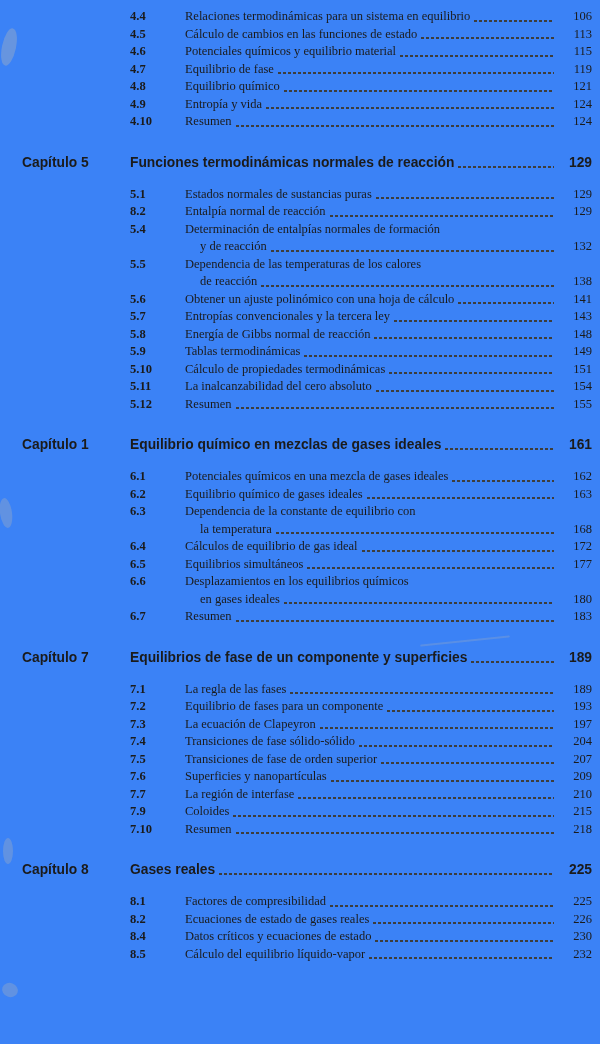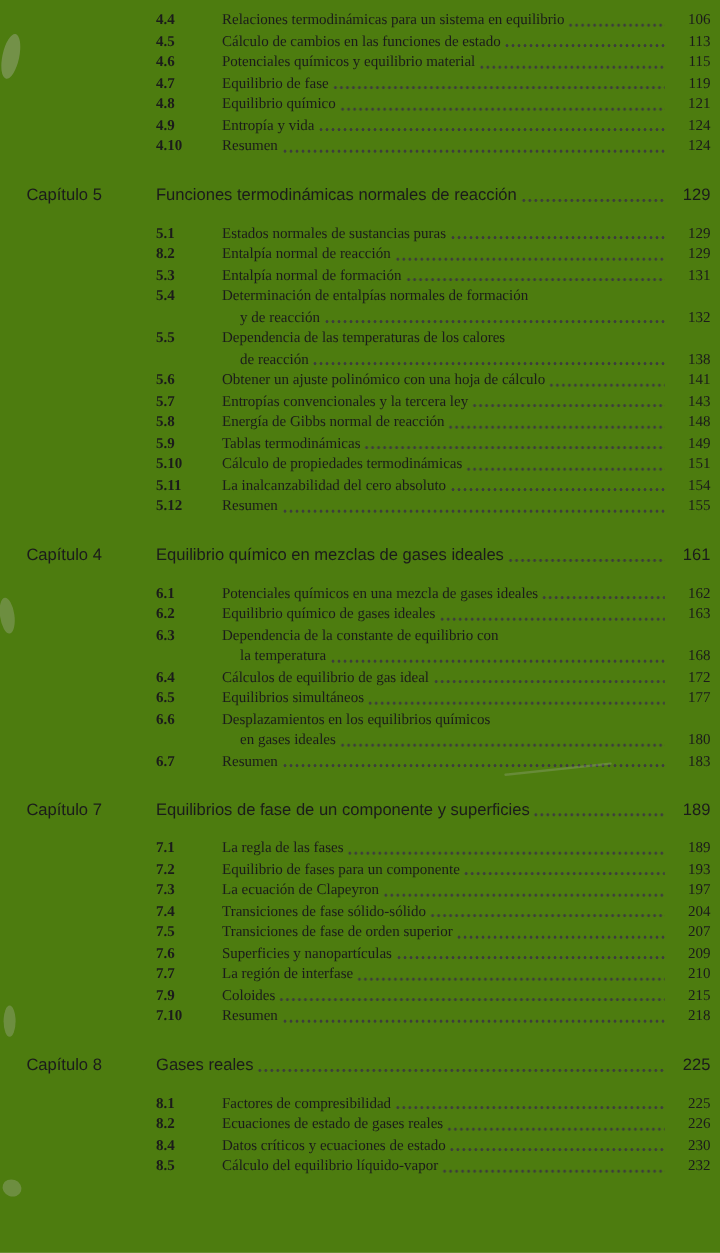"4.4" .page { background: #4d7c0f -> #3b82f6 }
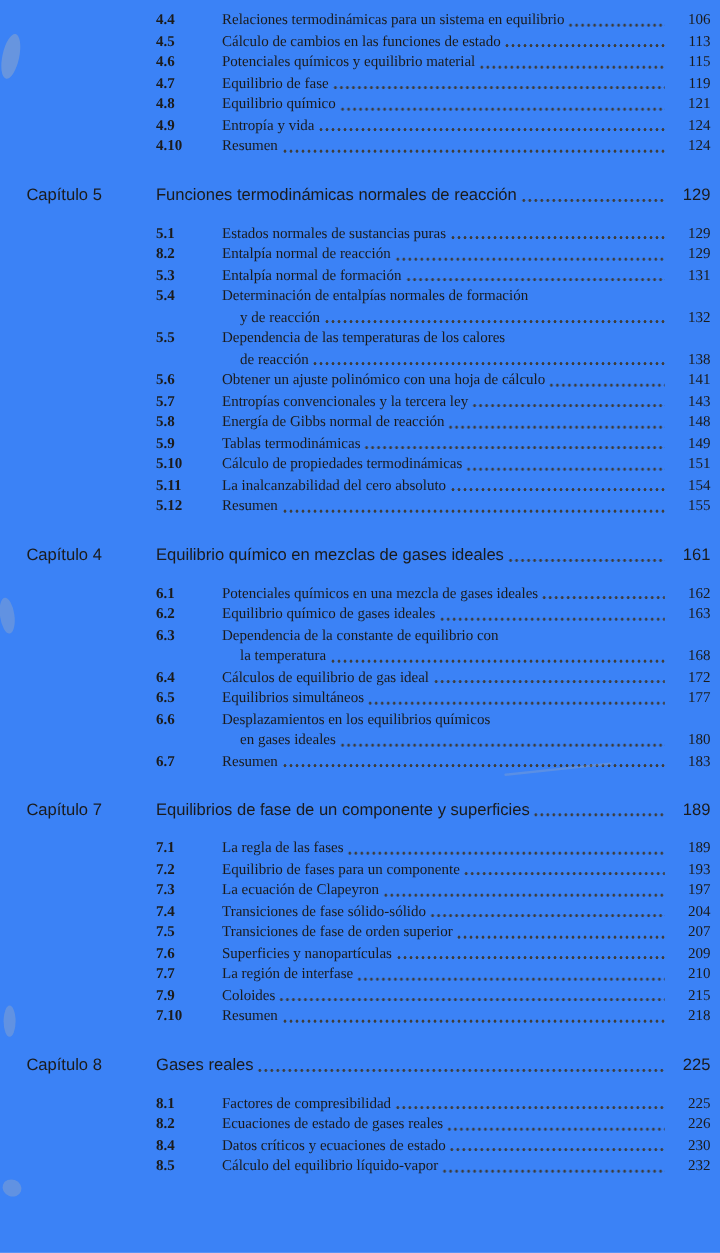"Capítulo 5" .heading-row { font-weight: normal -> bold }
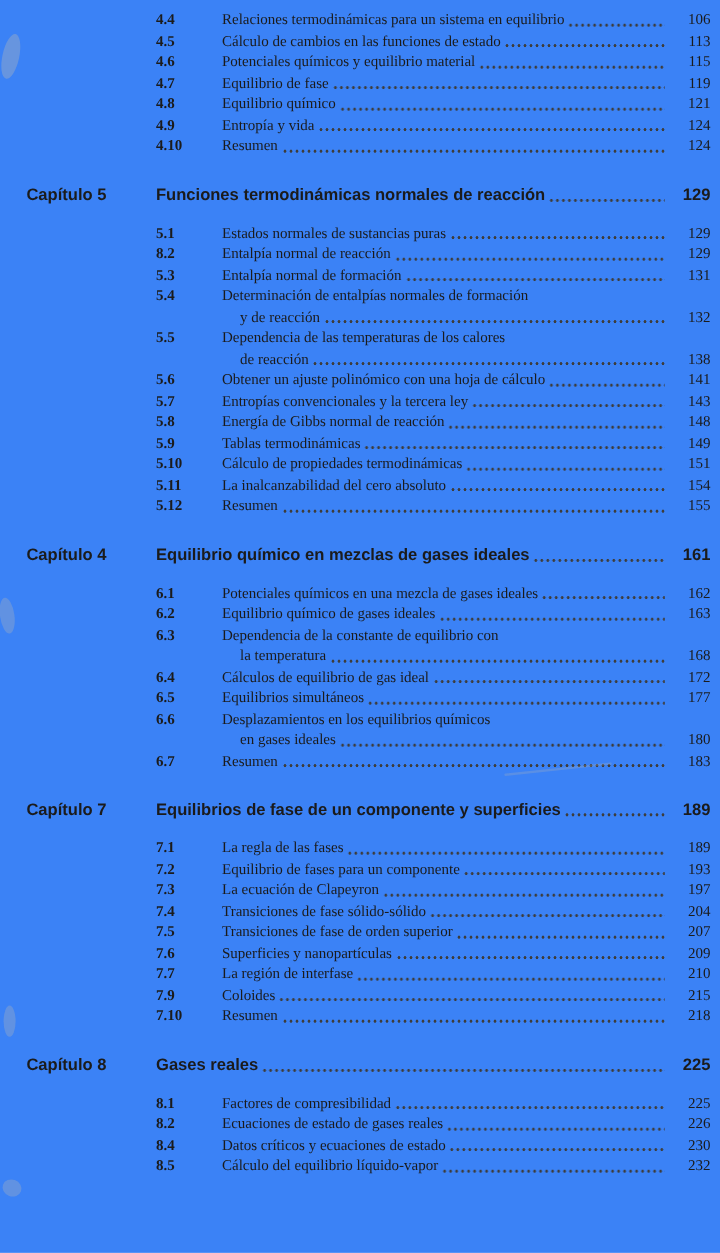"5.3" div.sec-row { html: <div> <span></span> <span>5.3</span> <span>Entalpía normal de formación</span> <span></span> <span>131</span> </div> -> none }
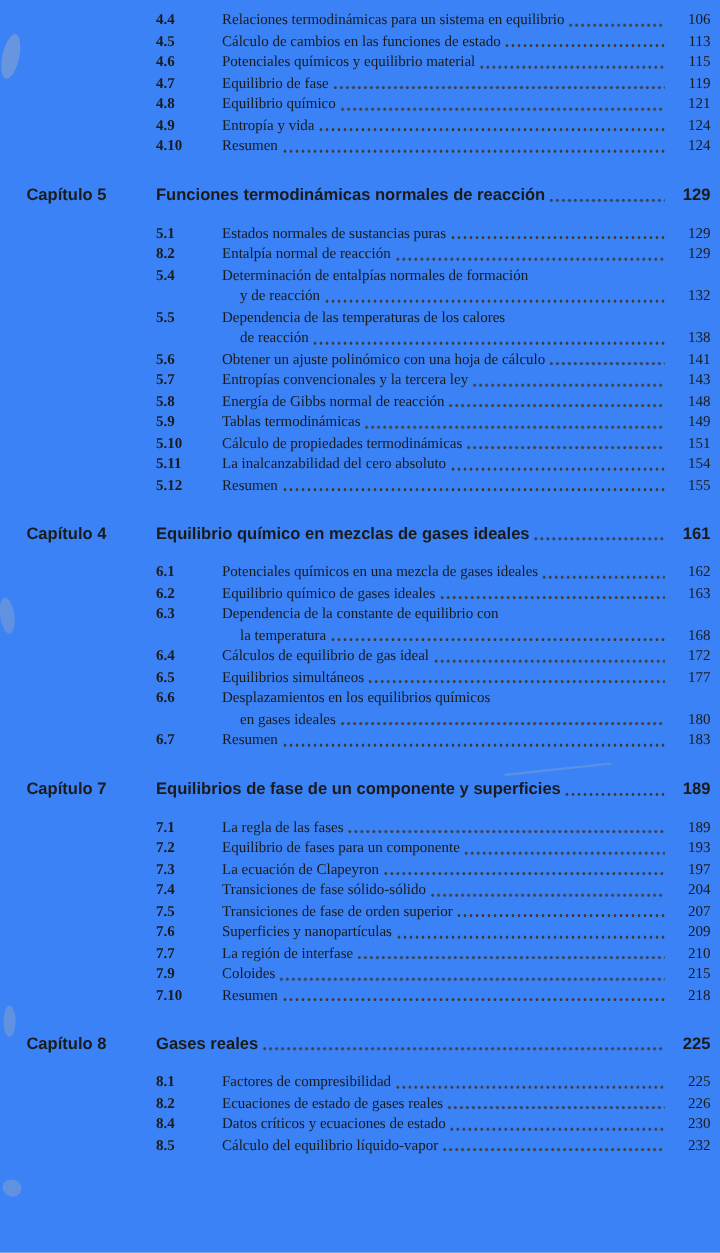"Capítulo 4" span.chap-label { text: 4 -> 1 }
